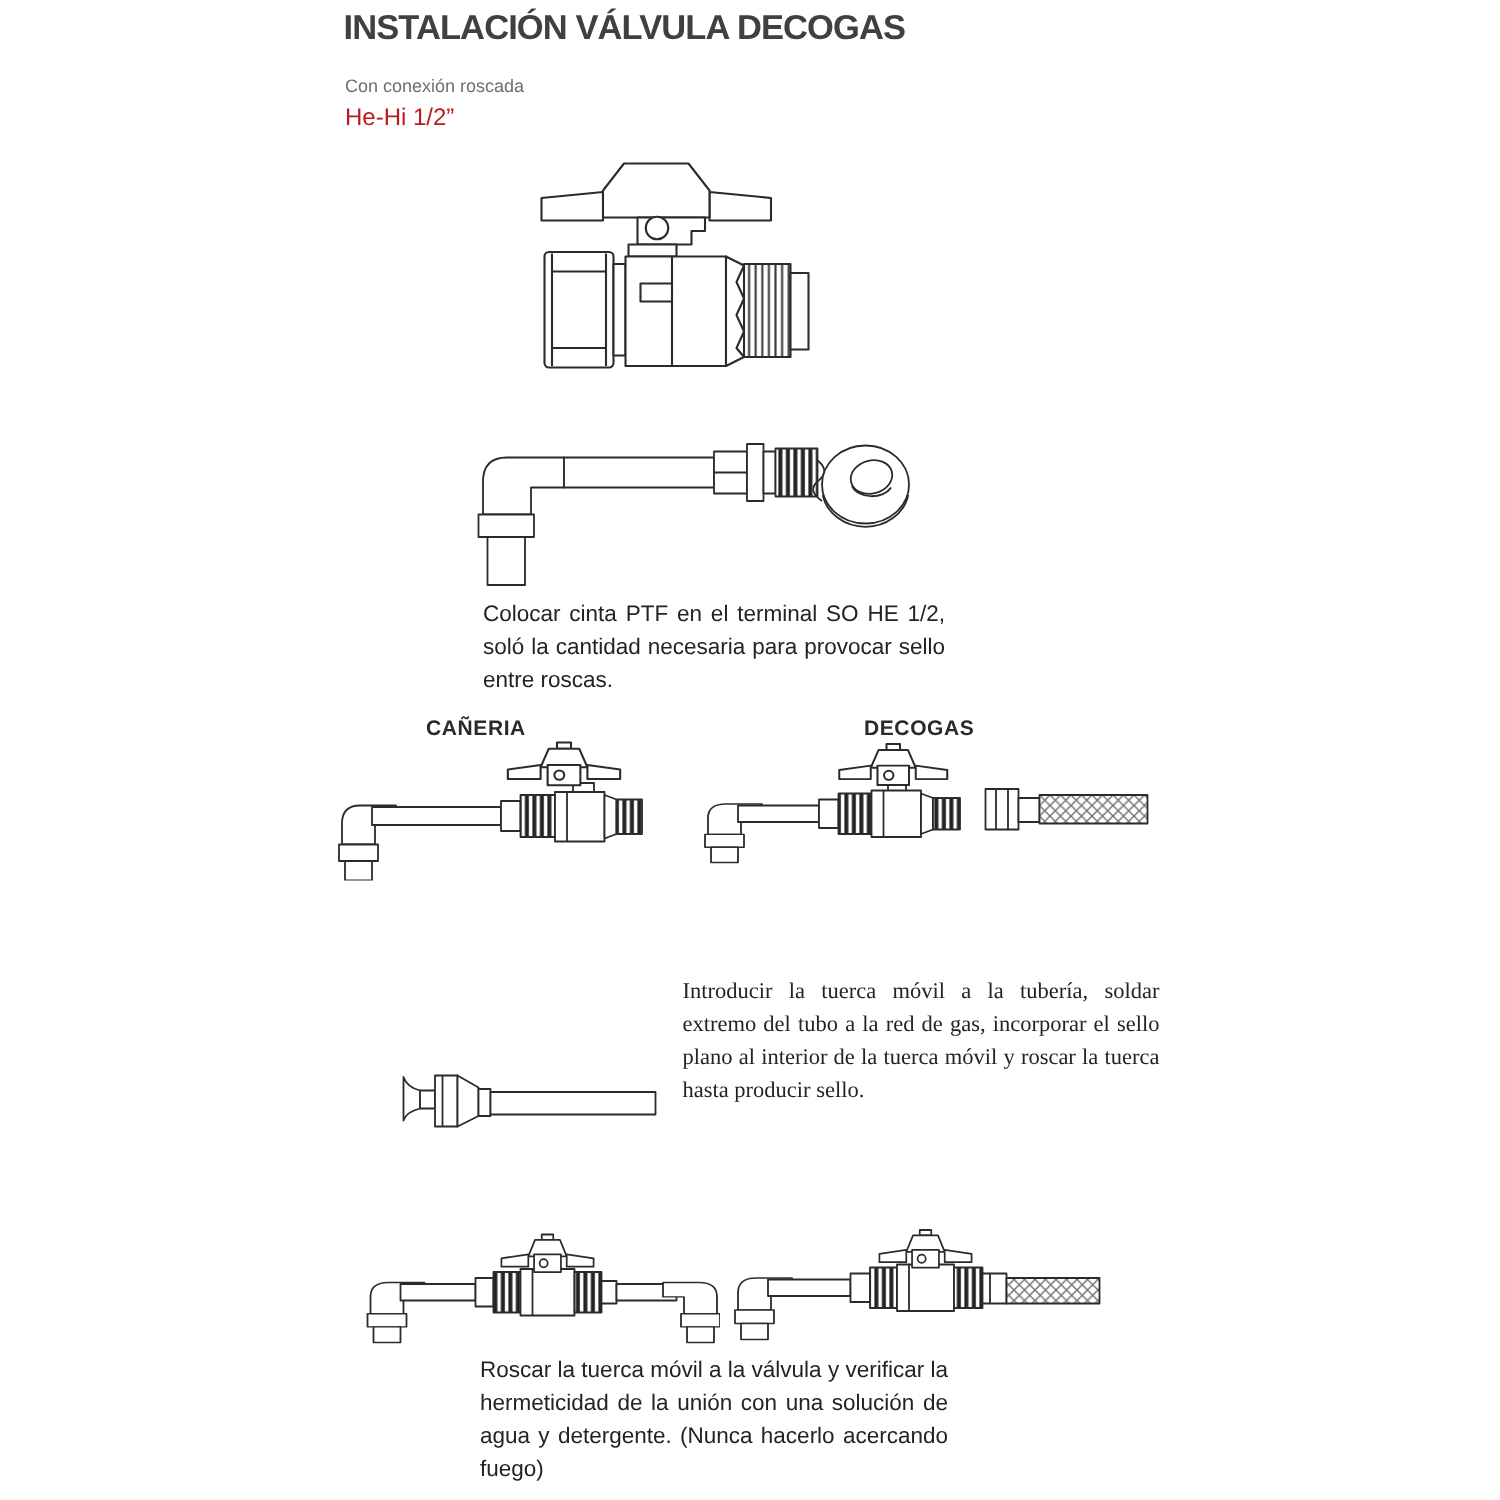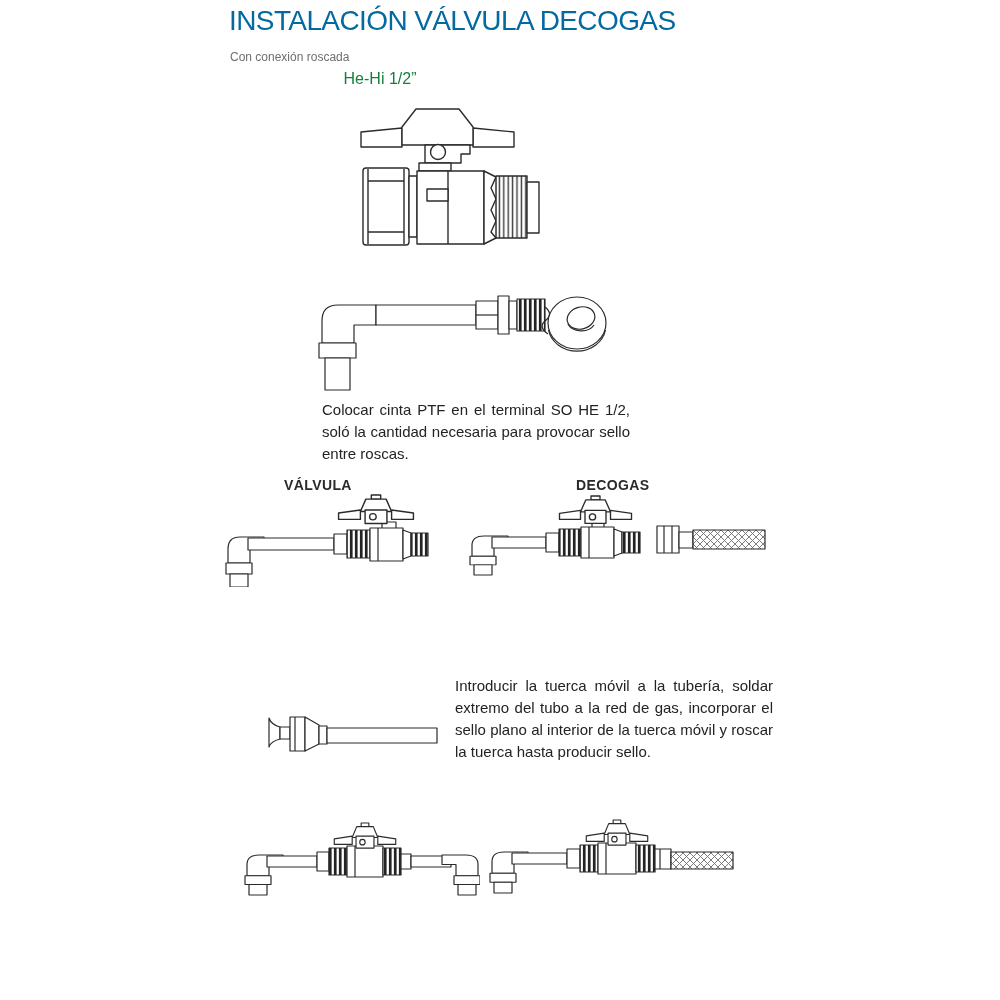"INSTALACIÓN VÁLVULA DECOGAS" .title { color: #0369a1 -> #404040; font-size: 28px -> 23px; font-weight: 400 -> 700 }
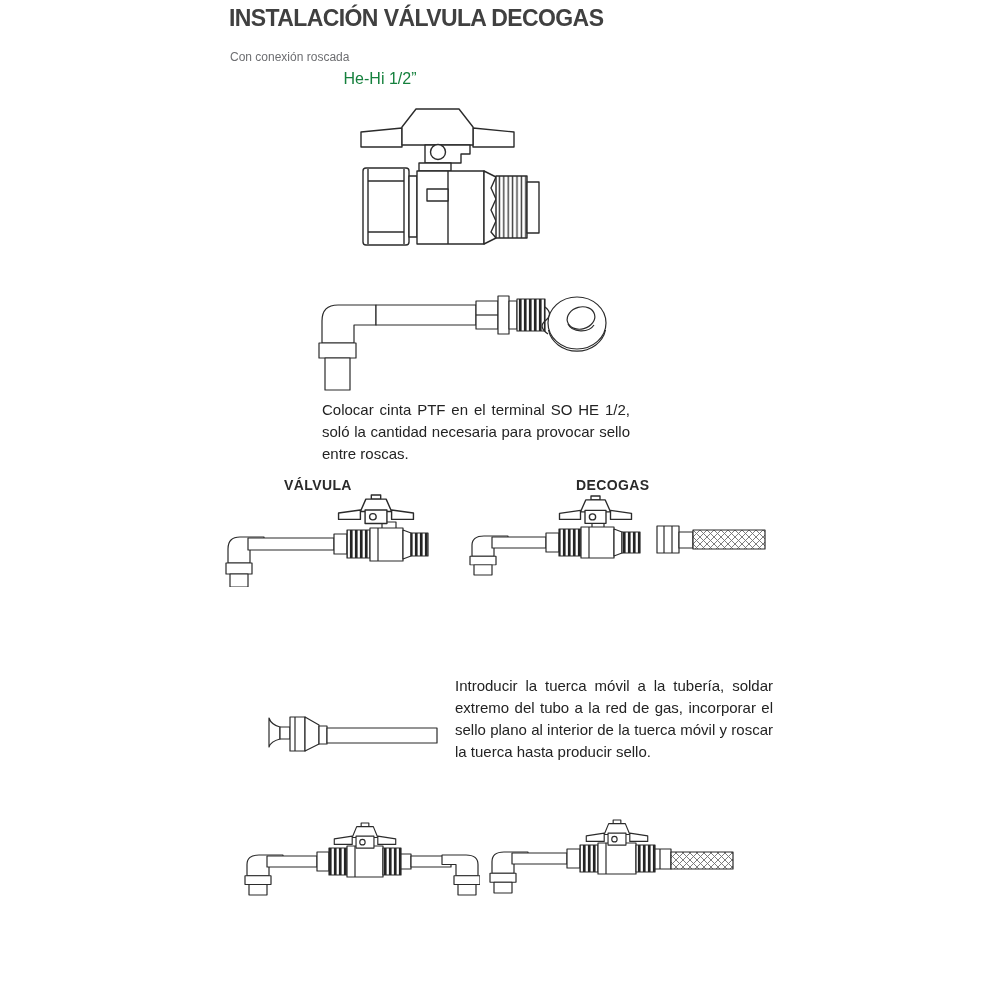"He-Hi 1/2”" .spec { color: #15803d -> #b91c1c; text-align: center -> none }
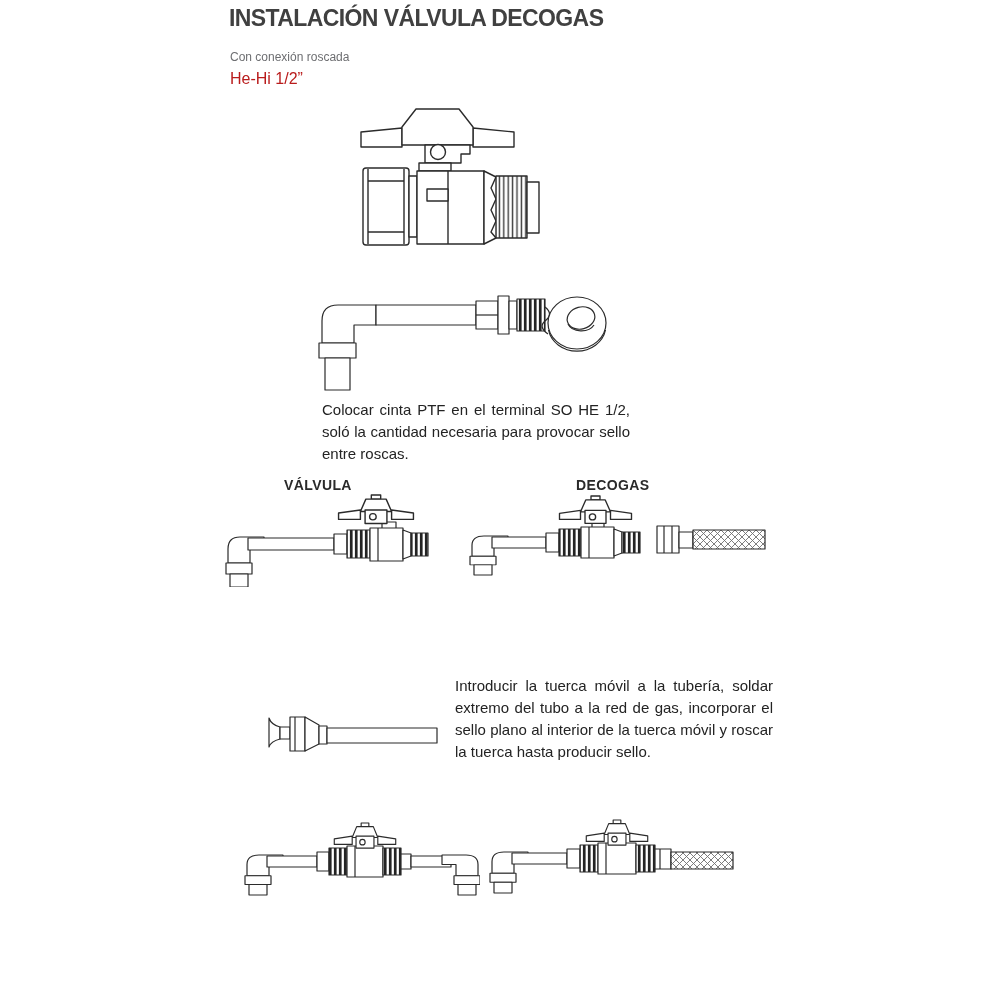"VÁLVULA" div.abs { text: VÁLVULA -> CAÑERIA }
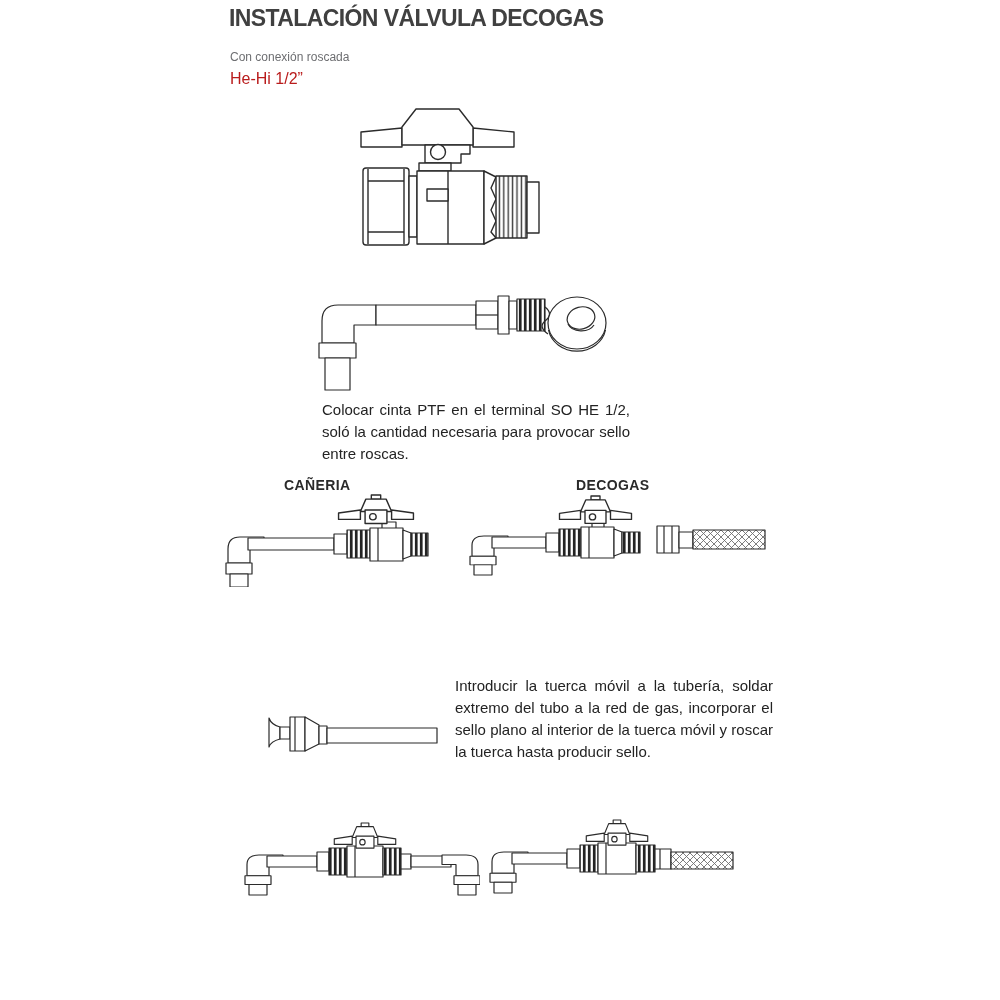"Introducir la tuerca móvil a" #step3 { font-family: none -> Liberation Serif, serif; top: 675px -> 650px }
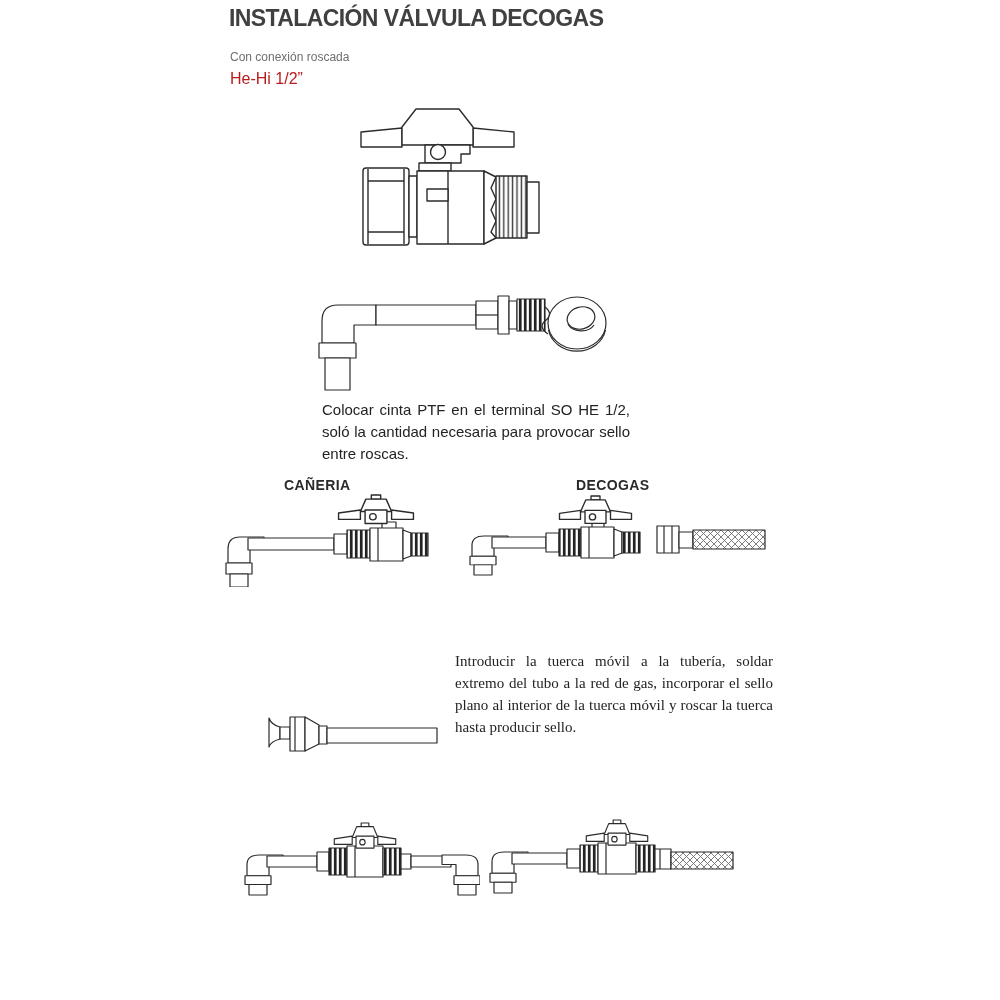"Roscar la tuerca móvil a" div.abs { html: none -> <div>Roscar la tuerca móvil a la válvula y verificar la hermeticidad de la unión con una solución de agua y detergente. (Nunca hacerlo acercando fuego)</div> }
